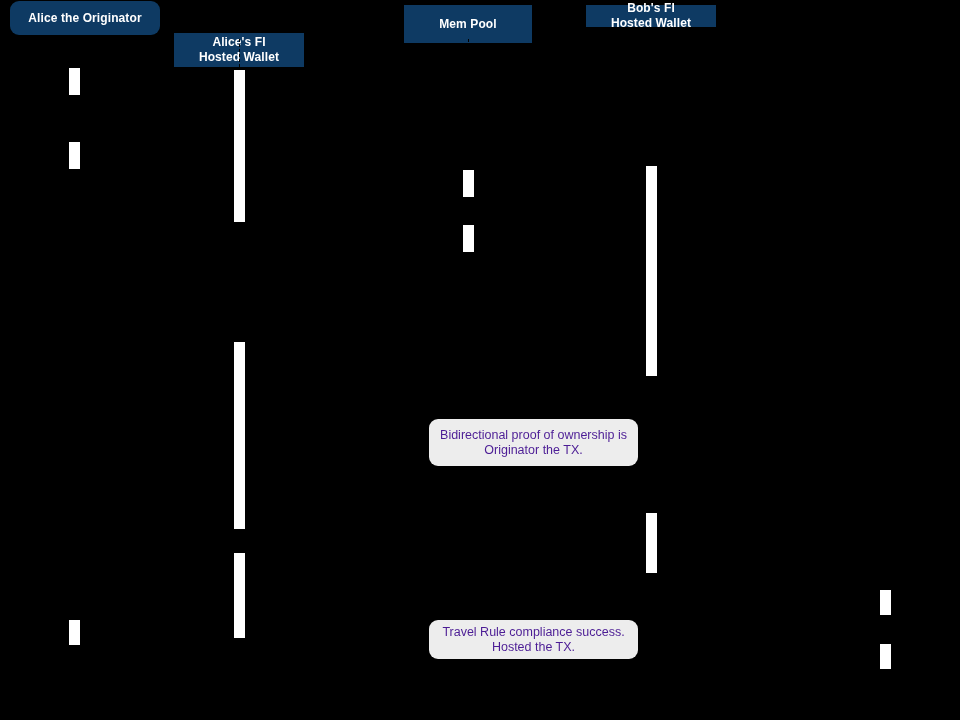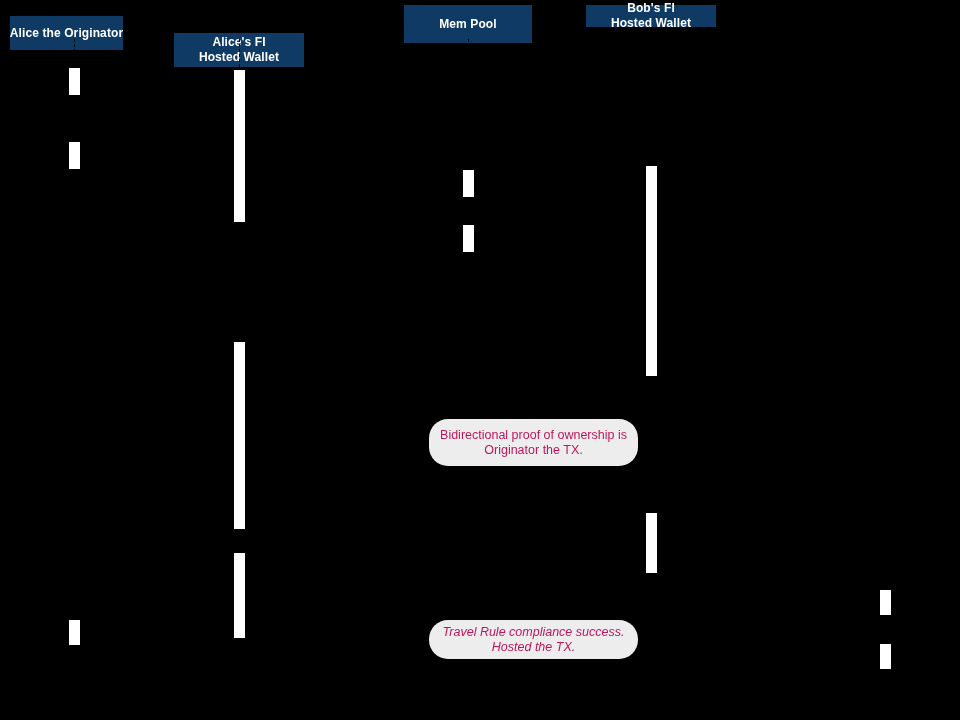"Alice the Originator" div.participant { border-radius: none -> 9px; top: 16px -> 1px; width: 113px -> 150px }
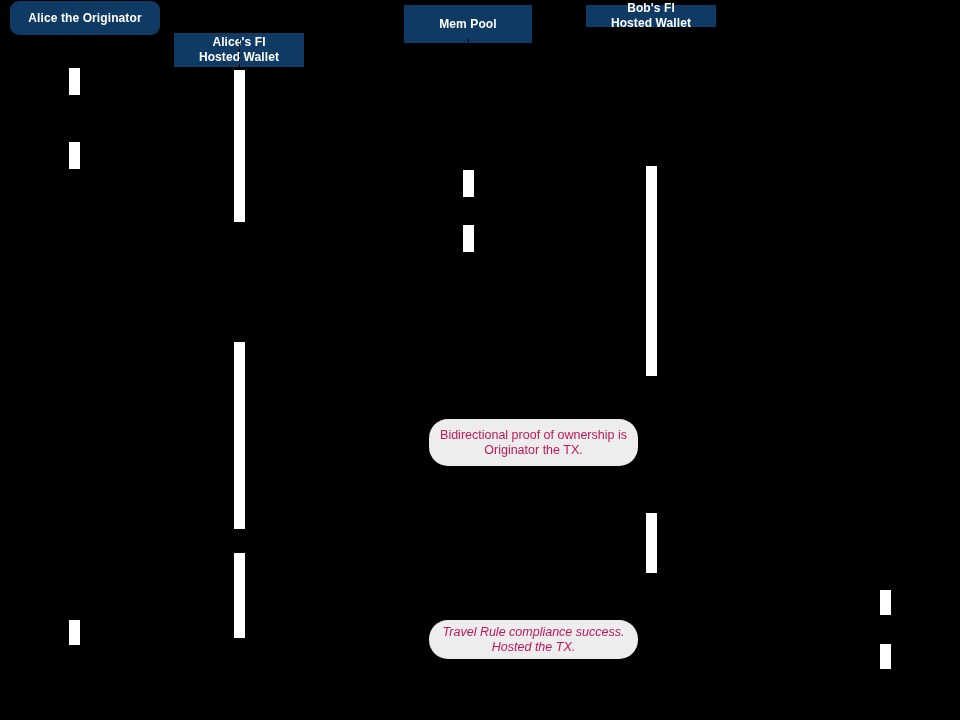"Bidirectional proof of ownership is" .note { border-radius: 19px -> 9px; color: #be185d -> #4c1d95 }
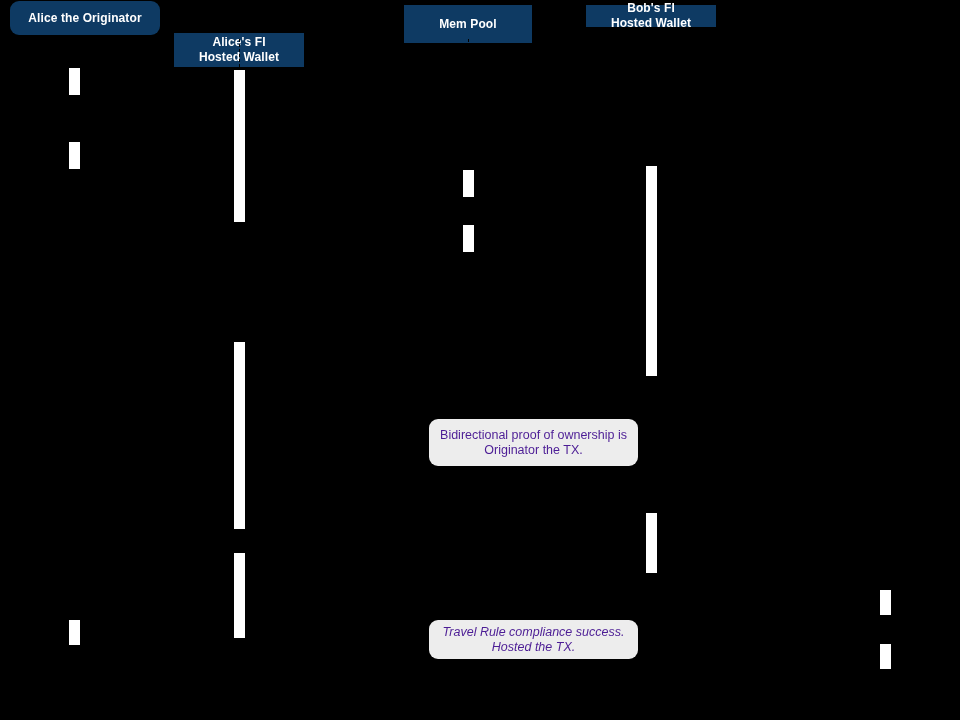"Travel Rule compliance success." div.note { font-style: italic -> none }
